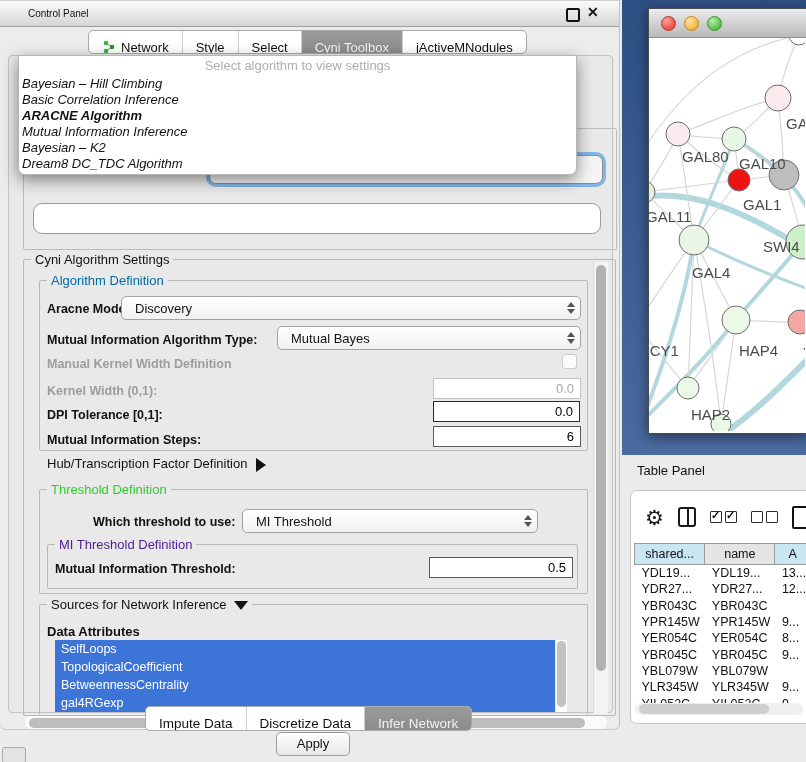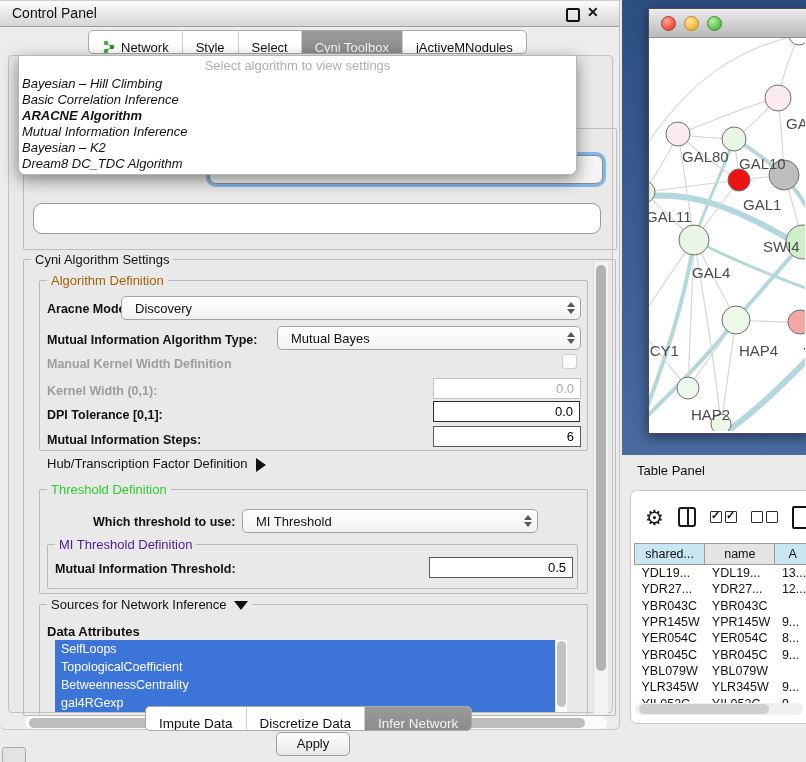"Control Panel" #cp-title { font-size: 14px -> 10px; left: 12px -> 28px }
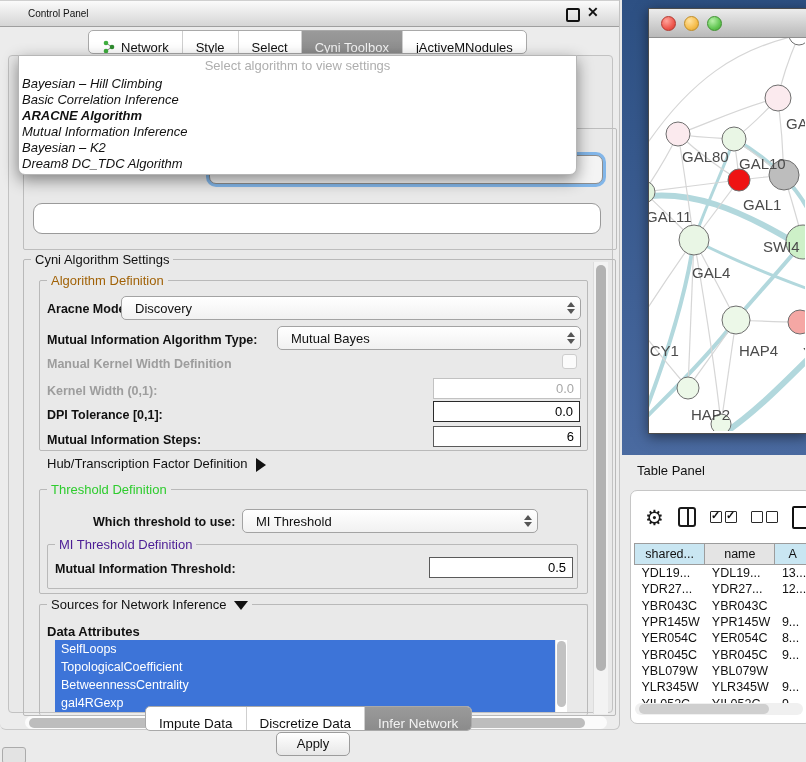"Algorithm Definition" span.grp-label { color: #a16207 -> #0369a1 }
